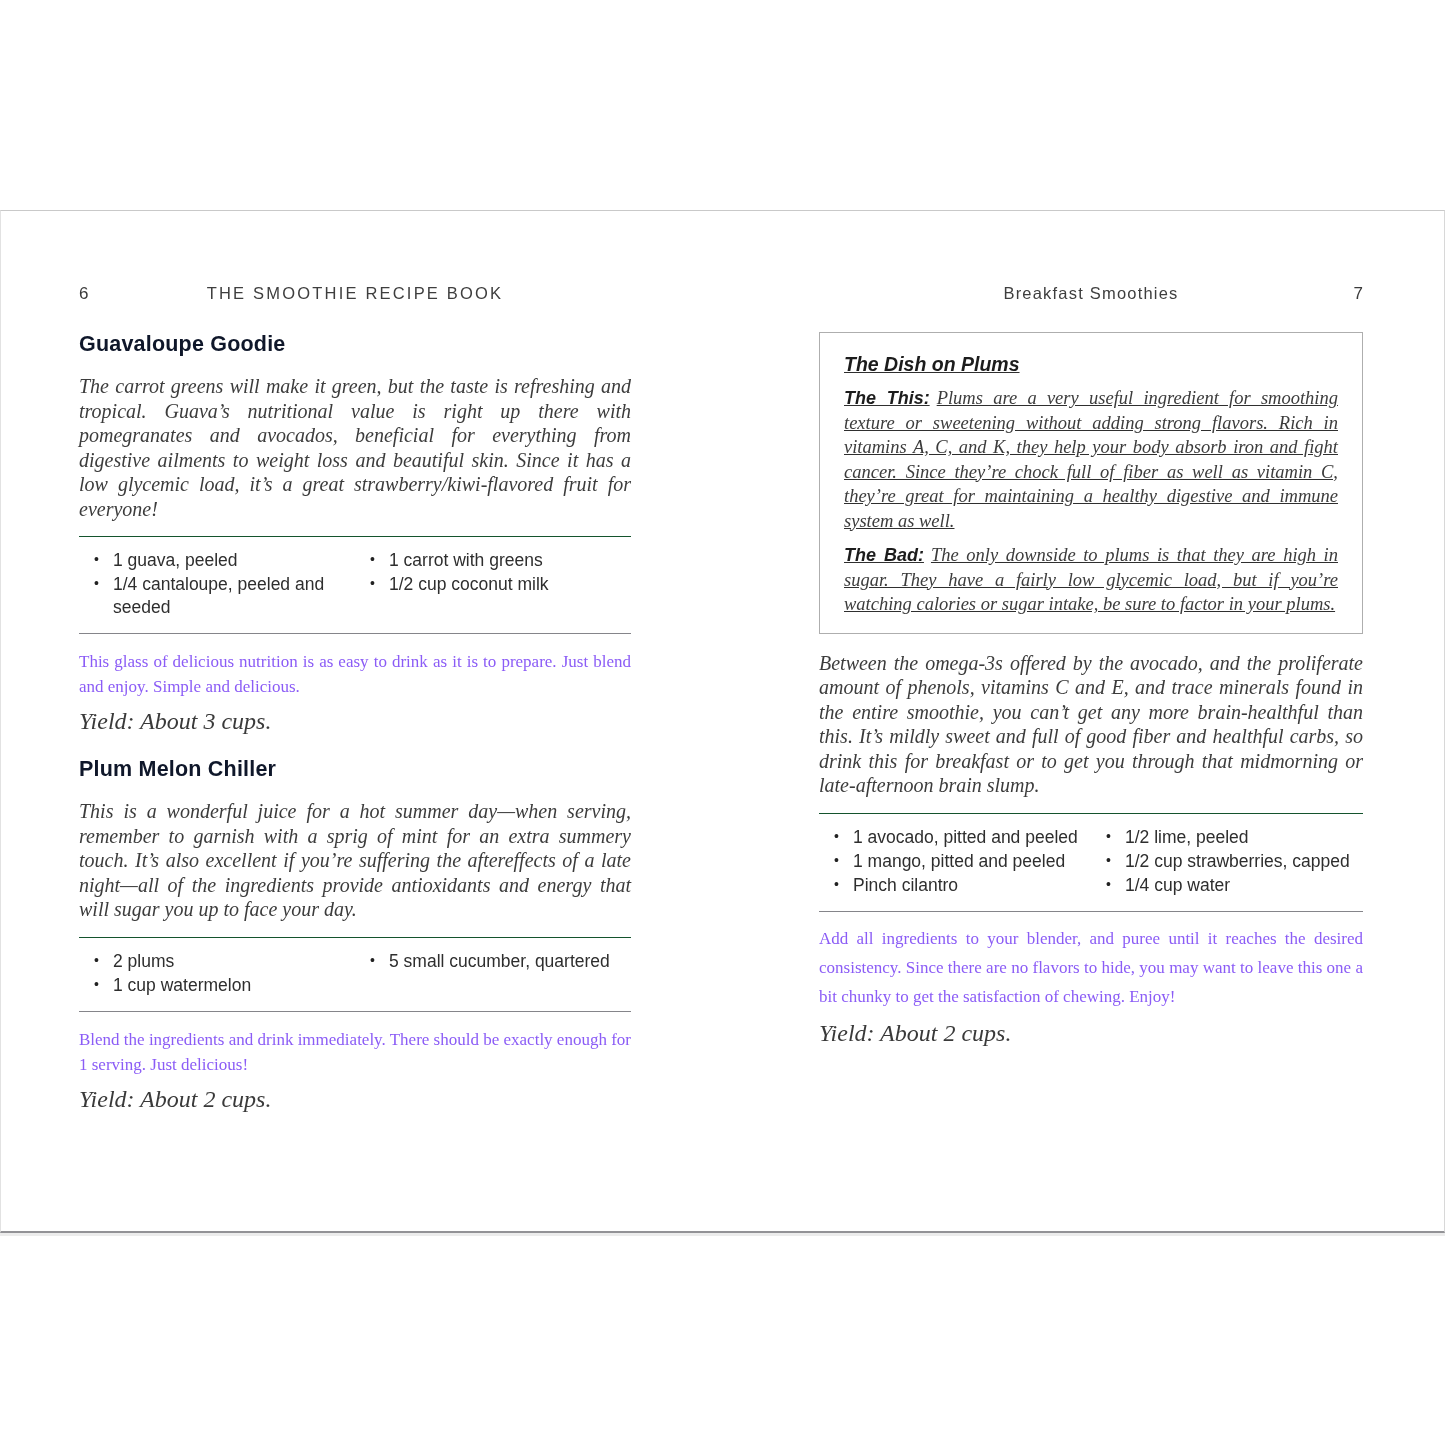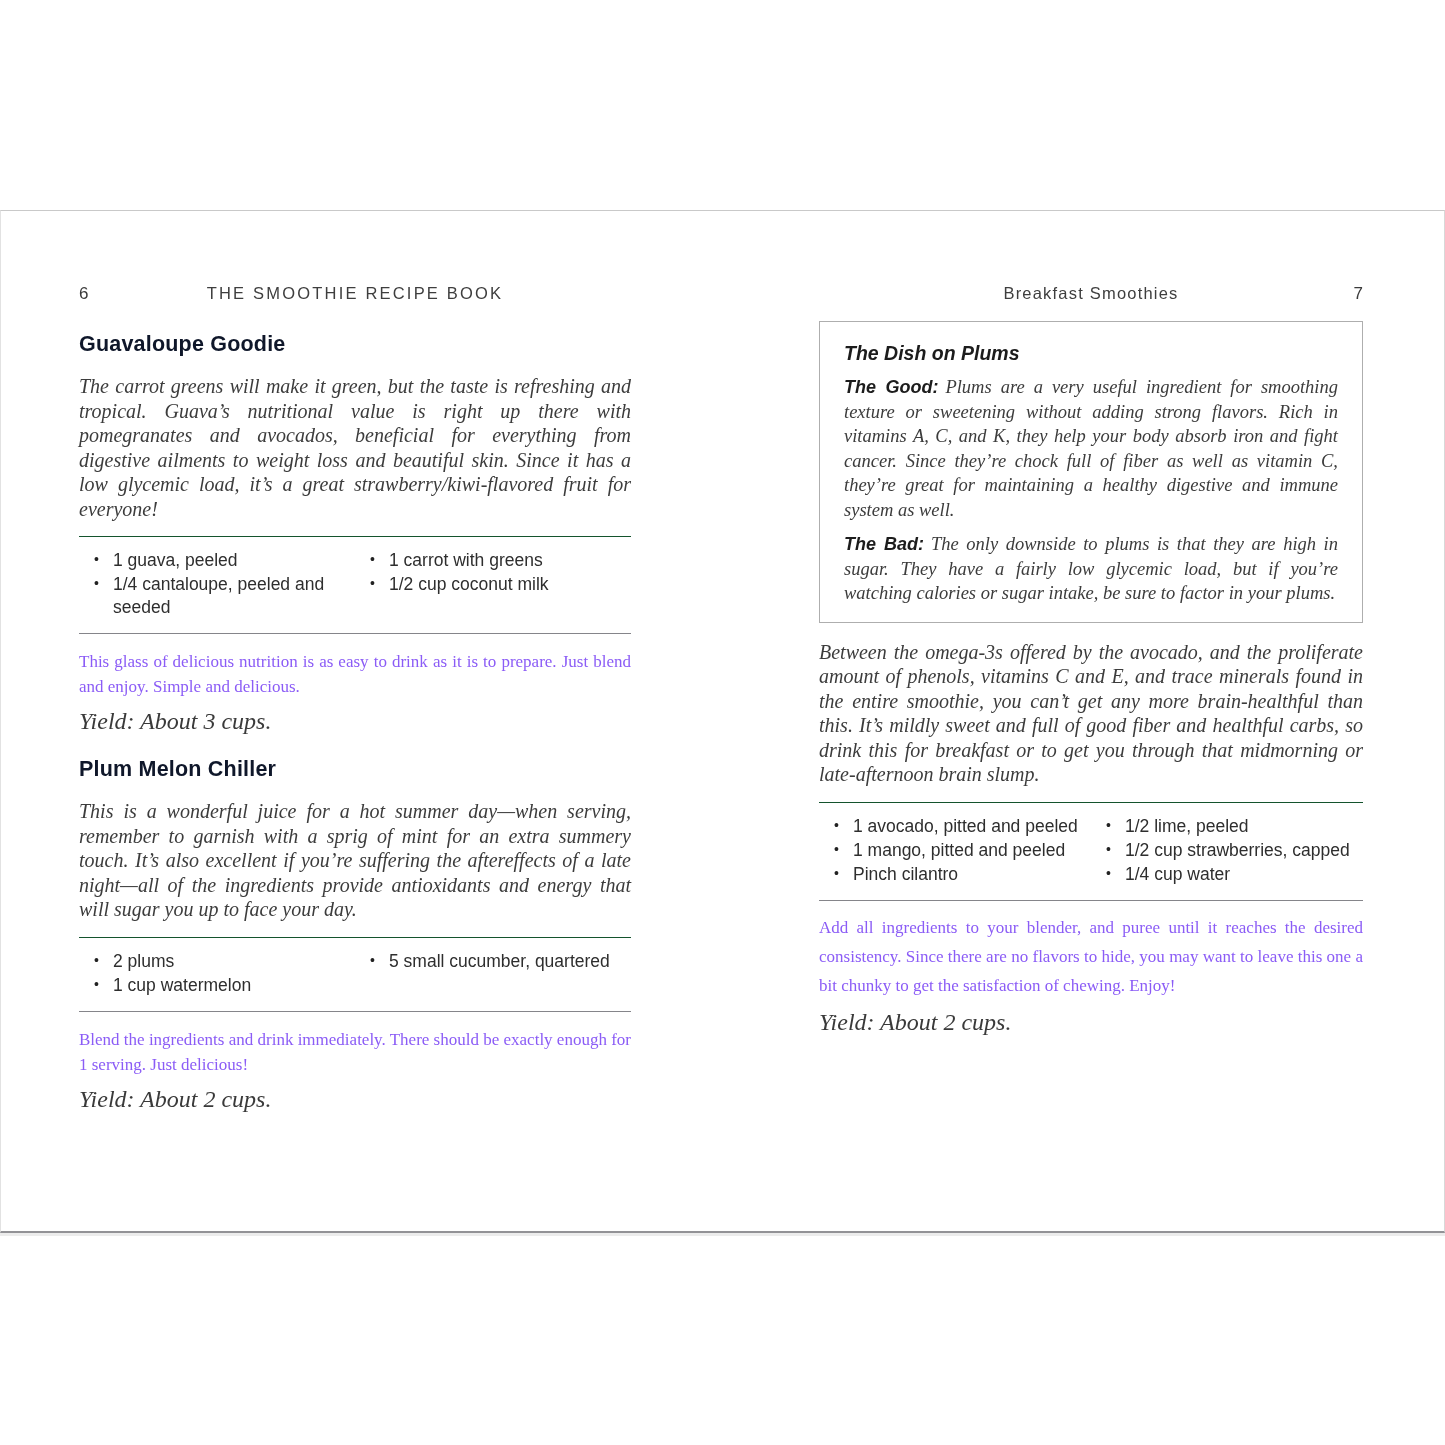"The Dish on Plums" .info-box { margin-top: 17px -> 28px; text-decoration: none -> underline }
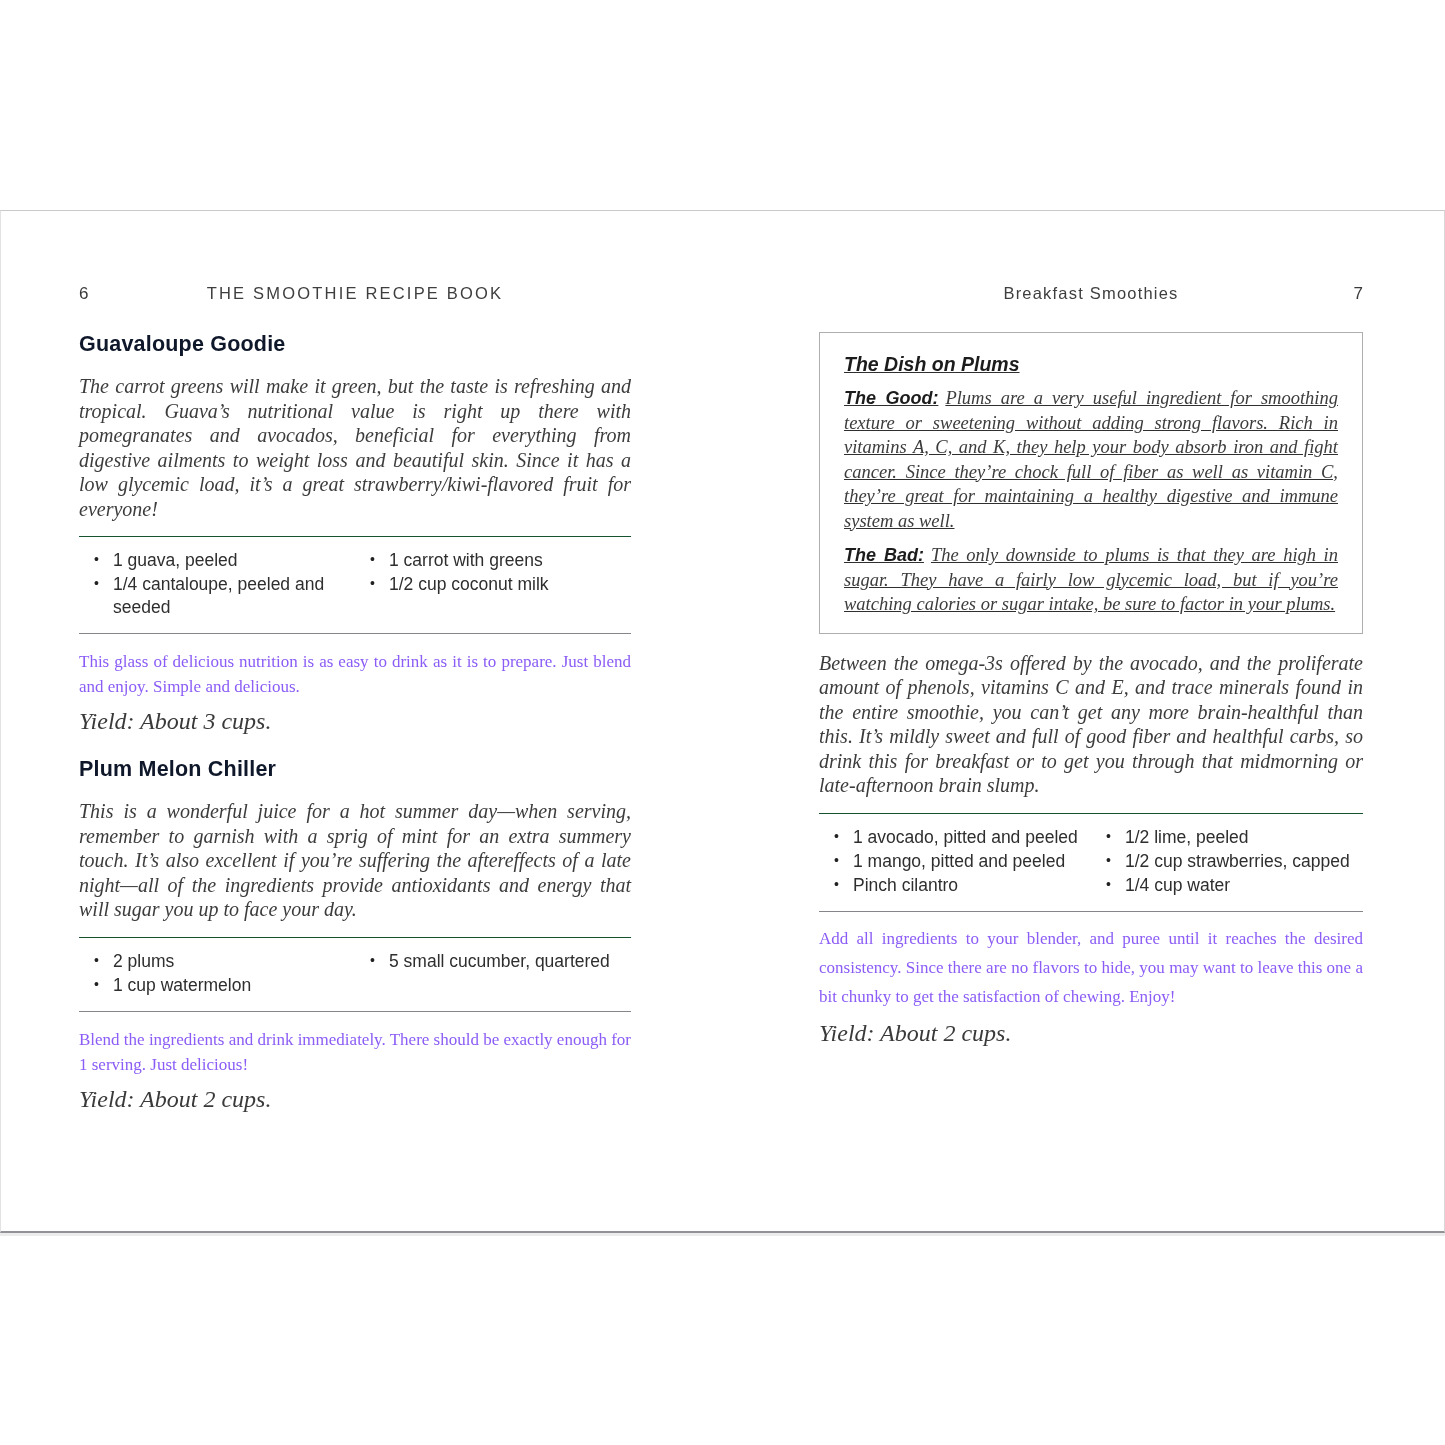"The Good:" span.info-label { text: Good -> This }
